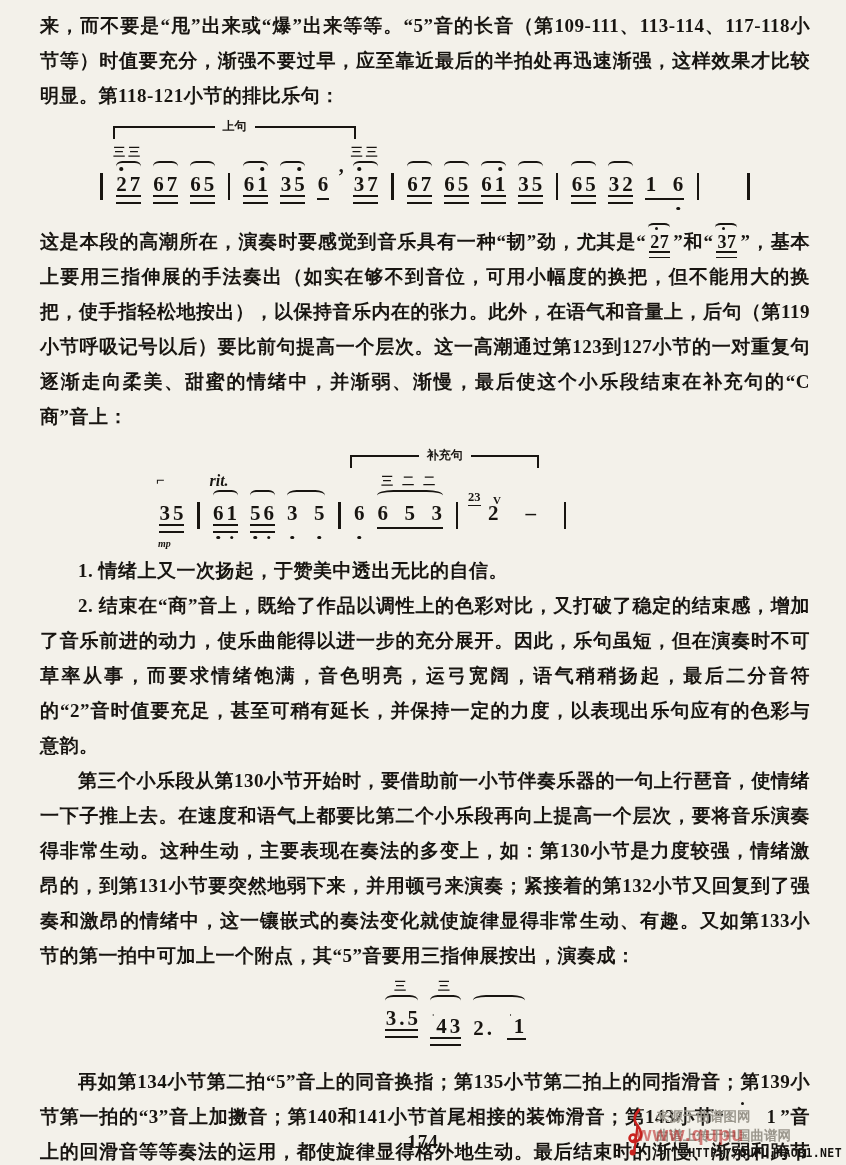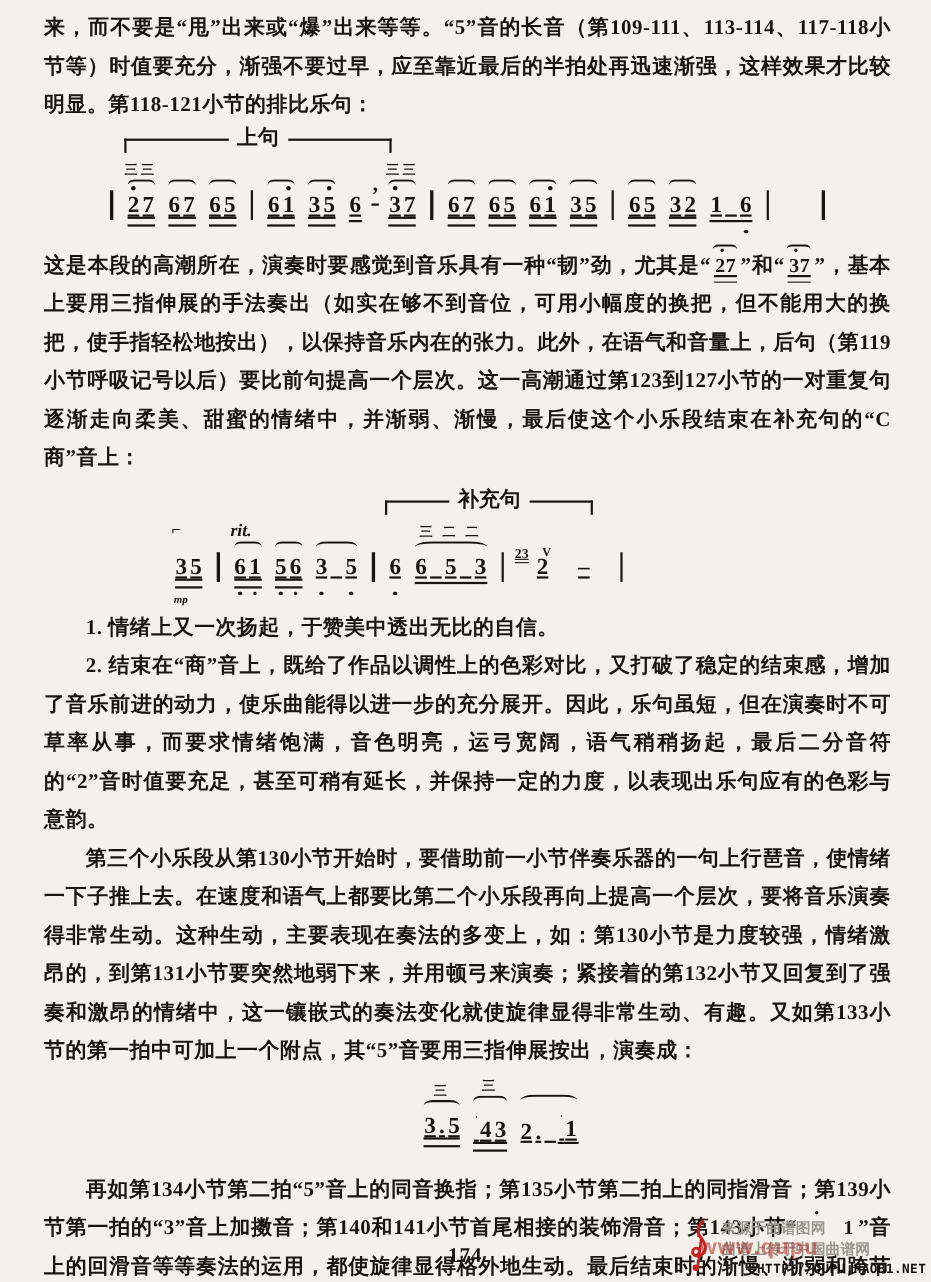"上句" .brk-label { font-size: 19px -> 12px }
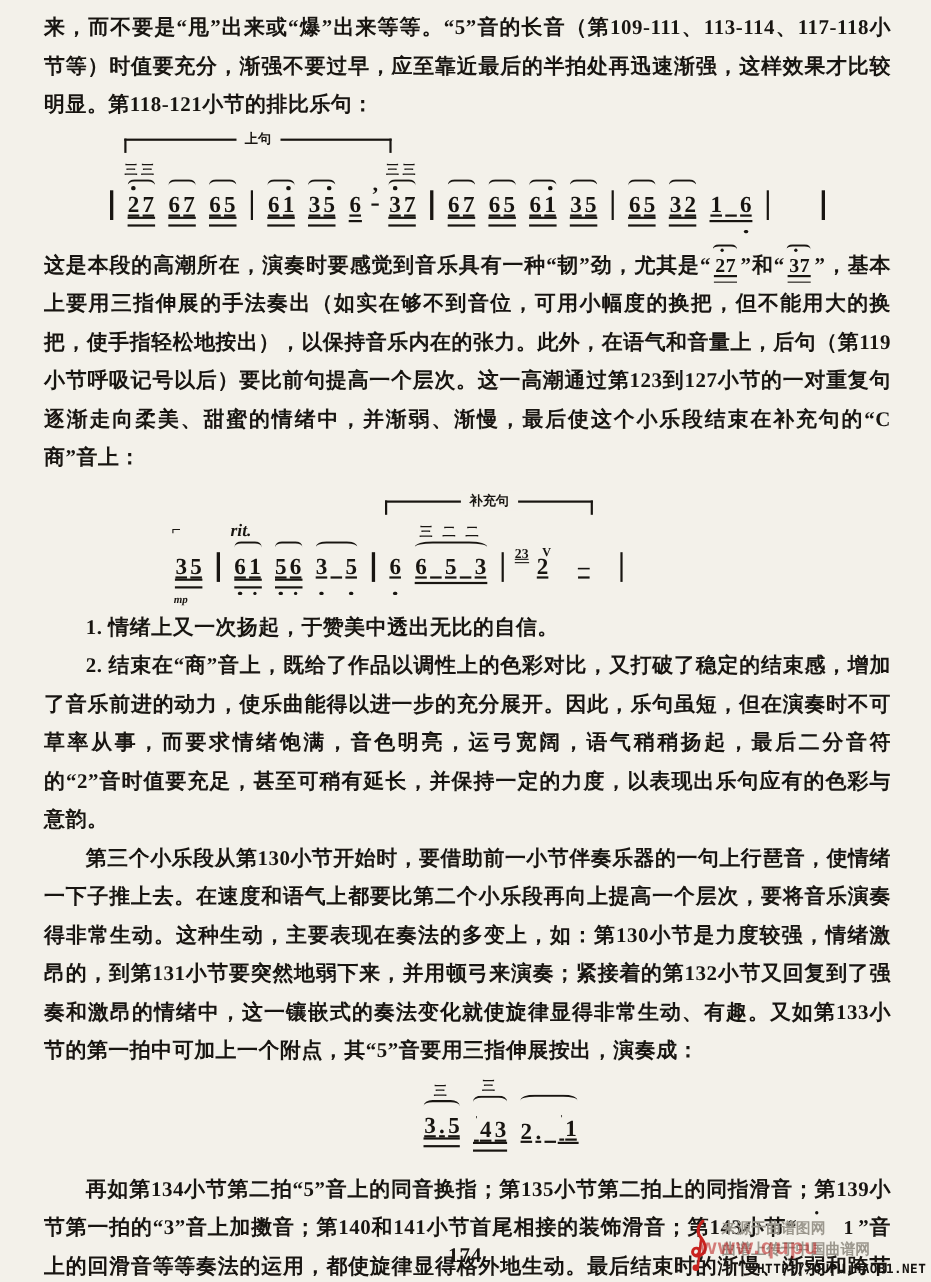"三三" .note-row { align-items: center -> flex-start; text-decoration: underline -> none }
